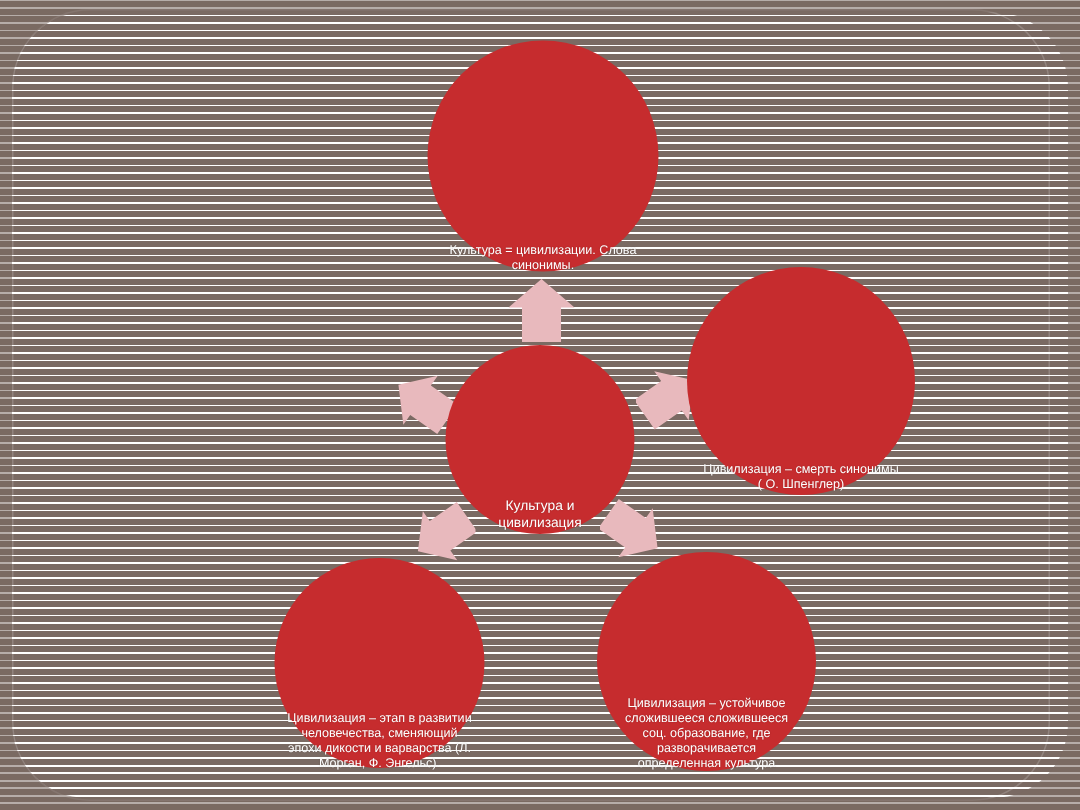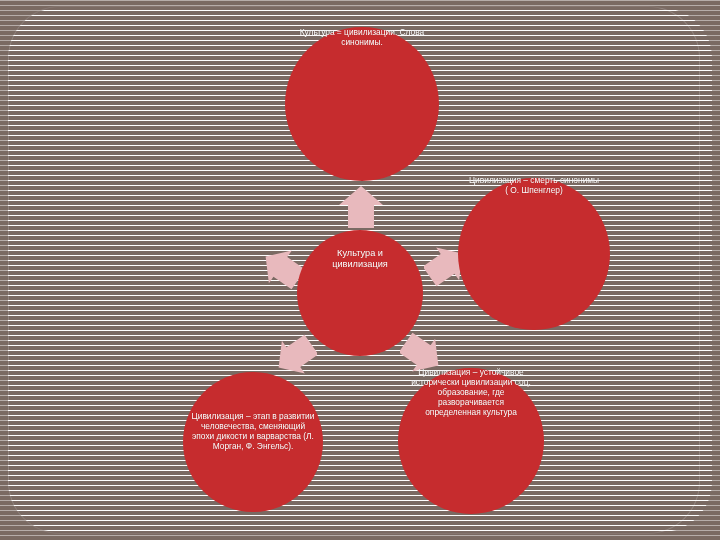"Культура = цивилизации. Слова синонимы." .circle { align-items: flex-start -> flex-end }
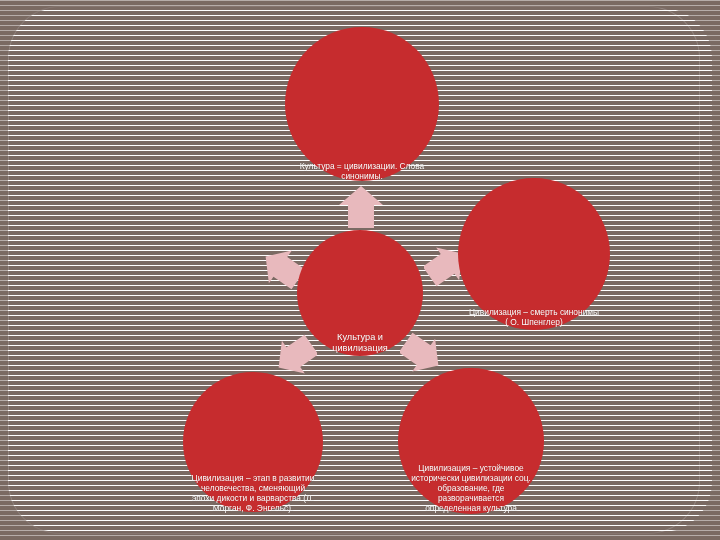"Цивилизация – устойчивое исторически" span.txt { text: исторически цивилизации -> сложившееся сложившееся }
